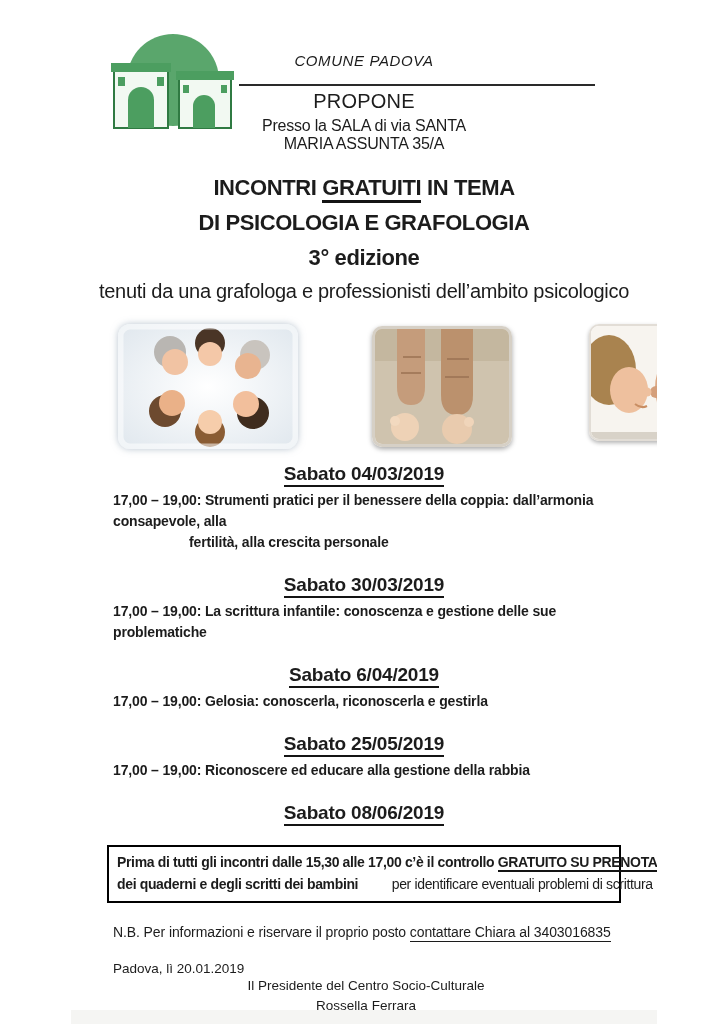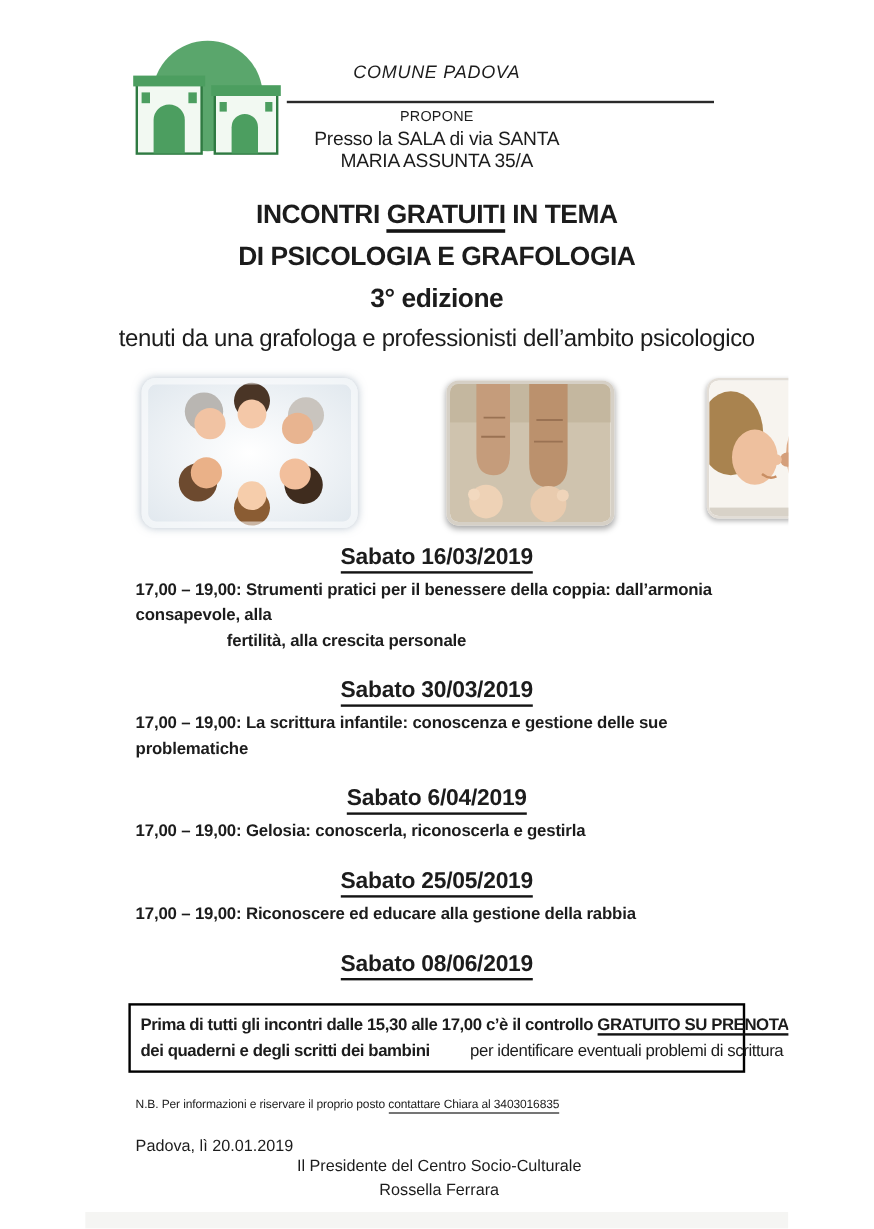"PROPONE" .propone { font-size: 12px -> 20px }
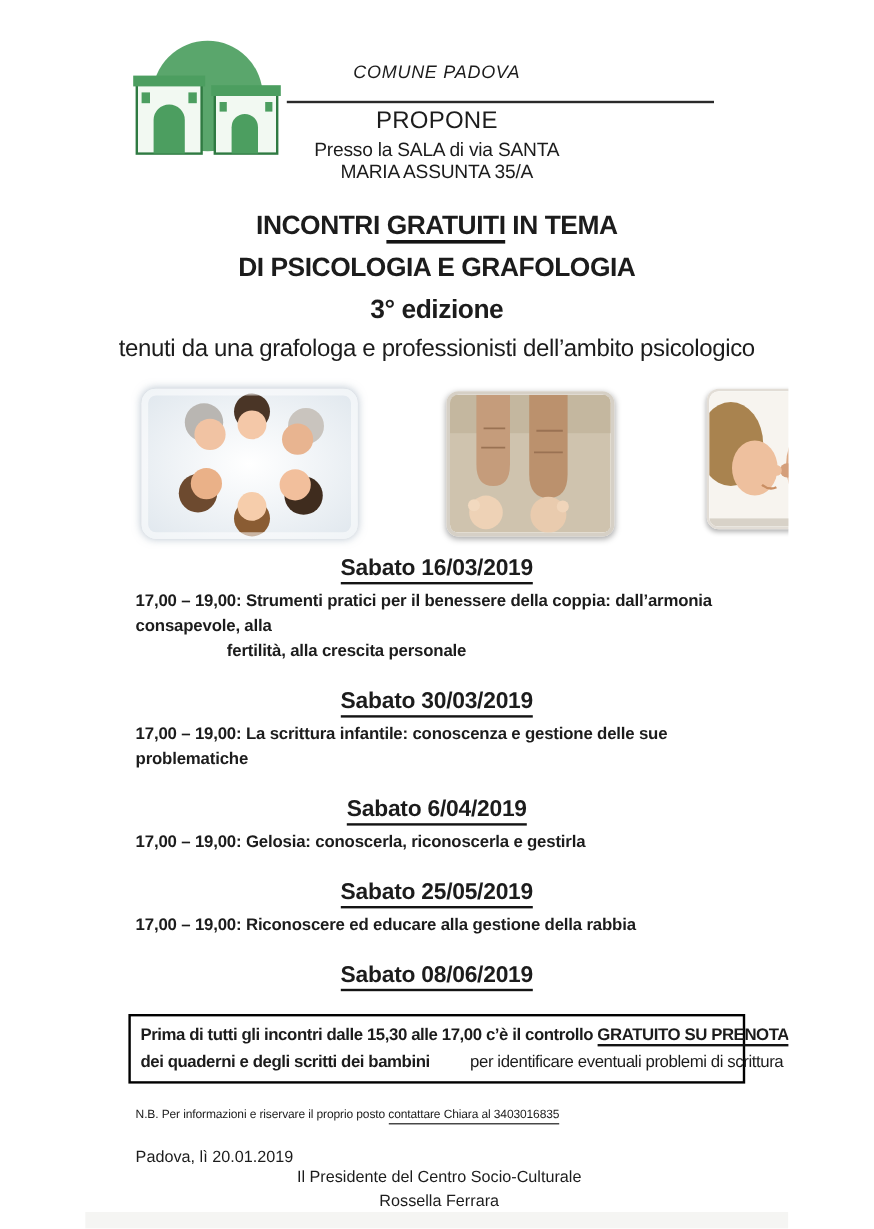"Sabato 16/03/2019" span { text: 16/03/2019 -> 04/03/2019 }
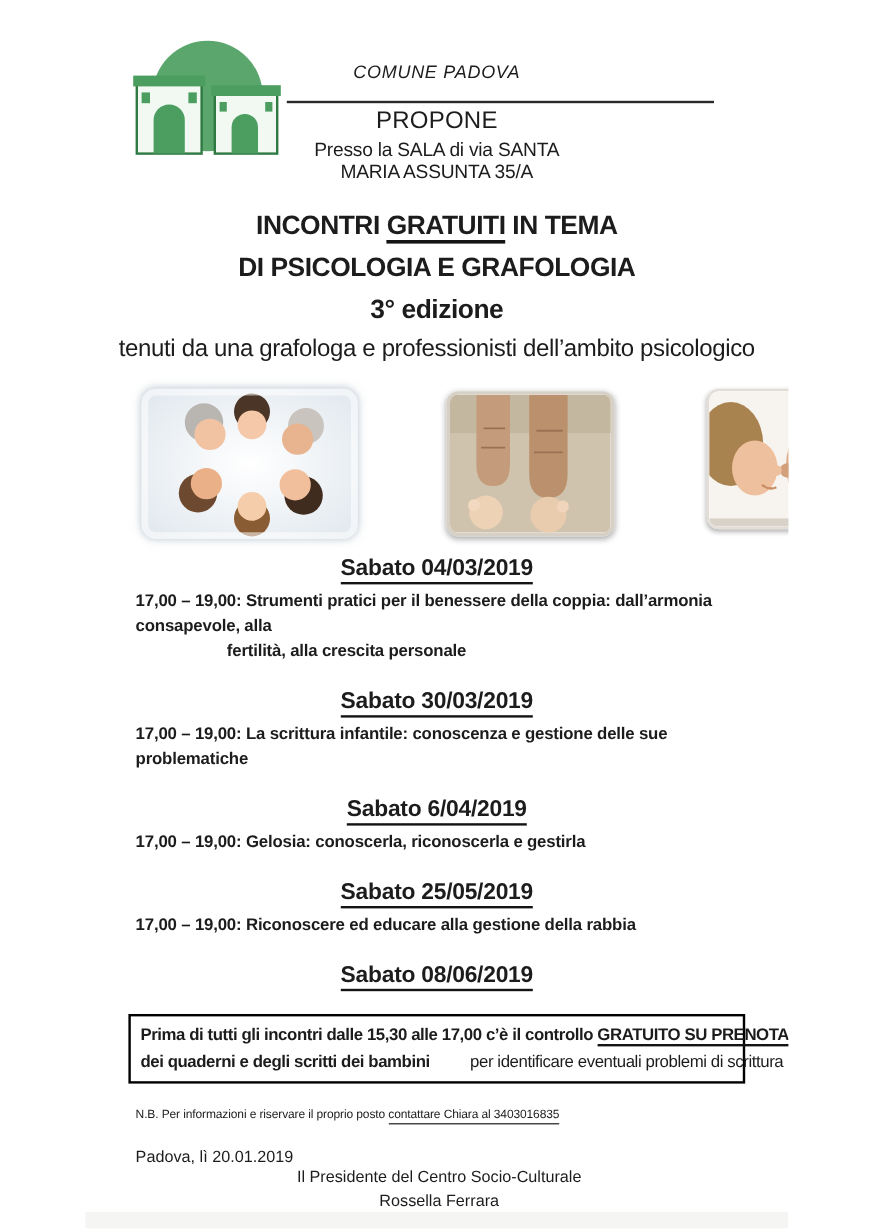"N.B. Per informazioni e riservare" .nb { font-size: 10px -> 14px }
